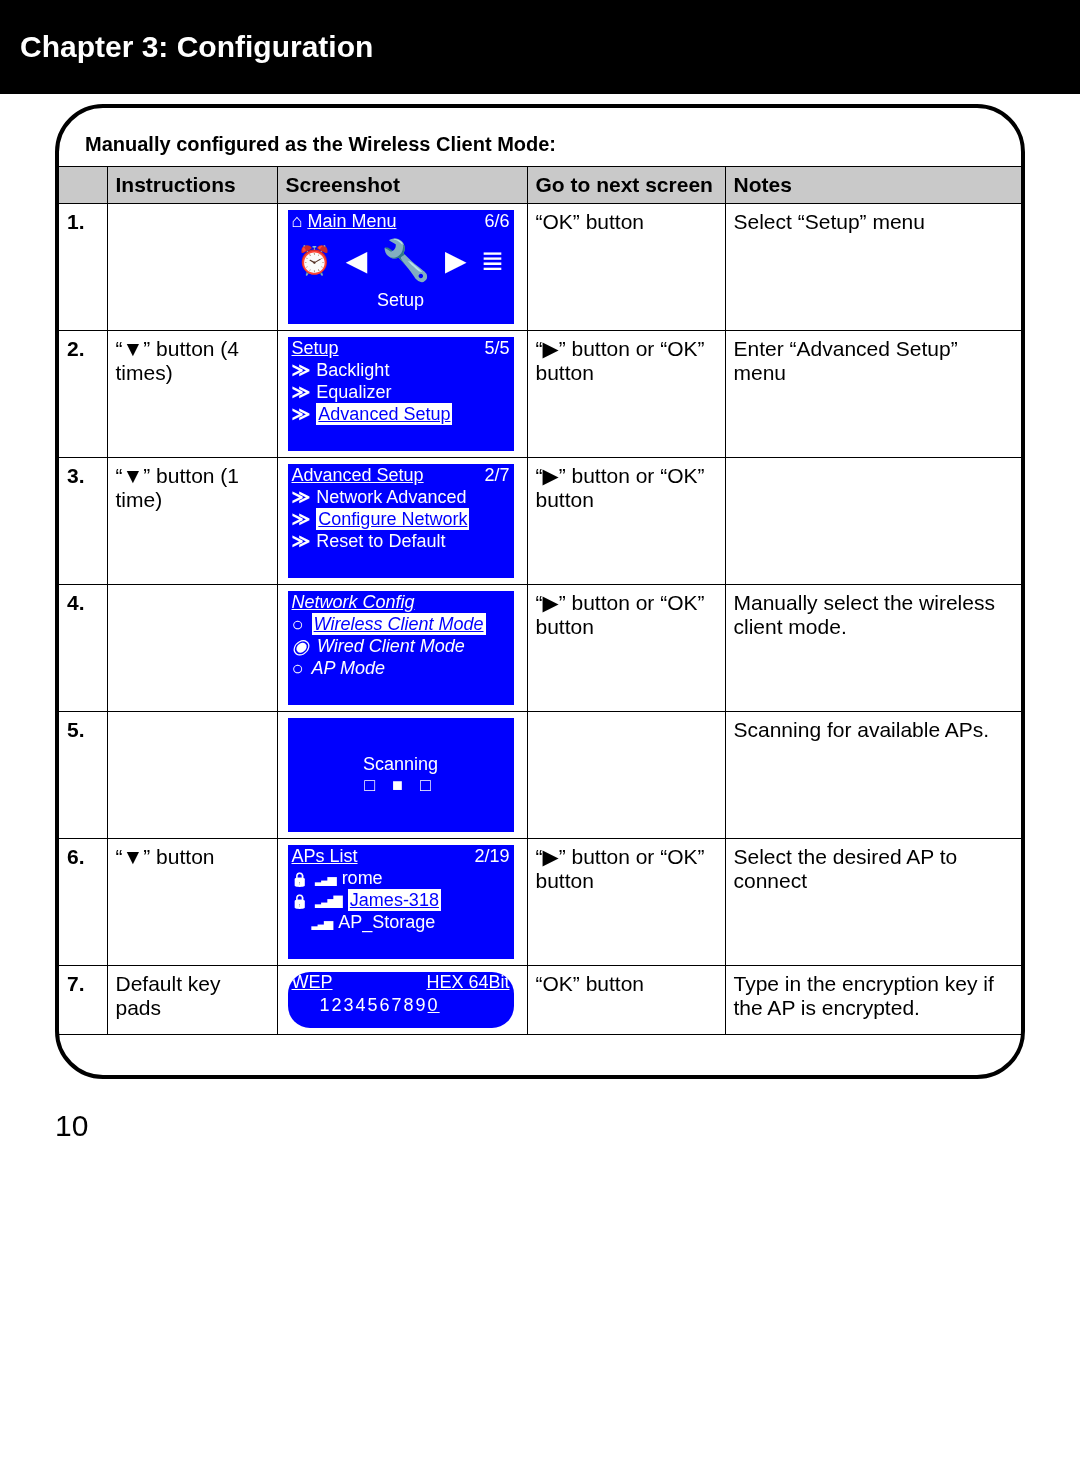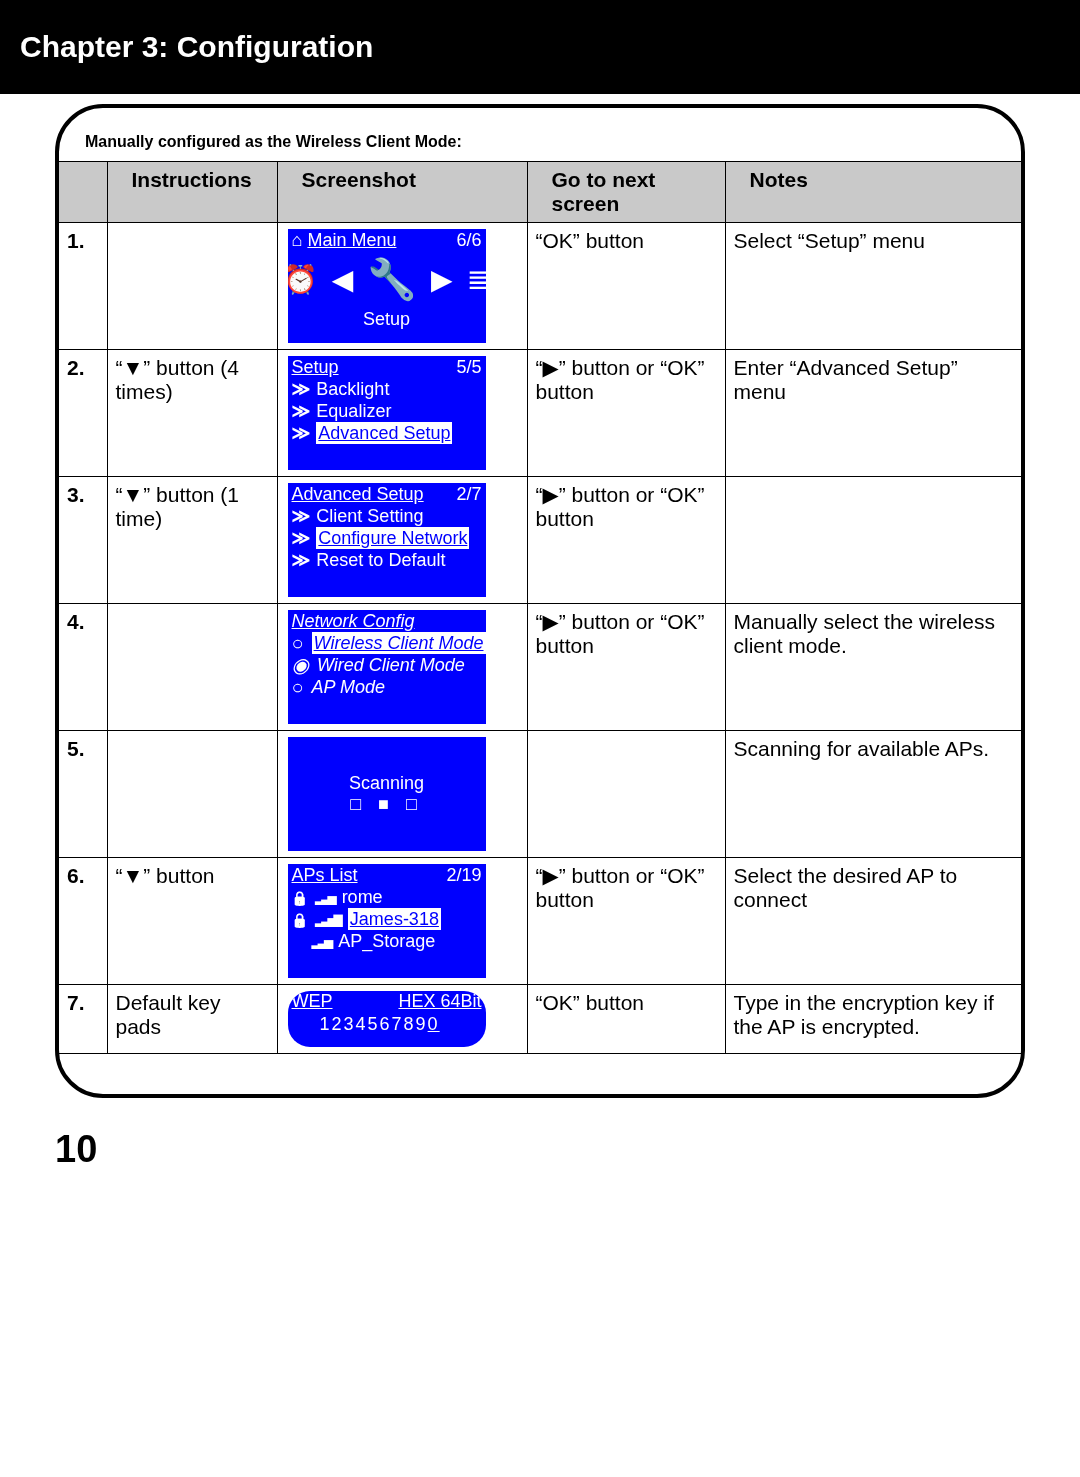"Manually configured as the Wireless" .panel-title { font-size: 16px -> 20px }
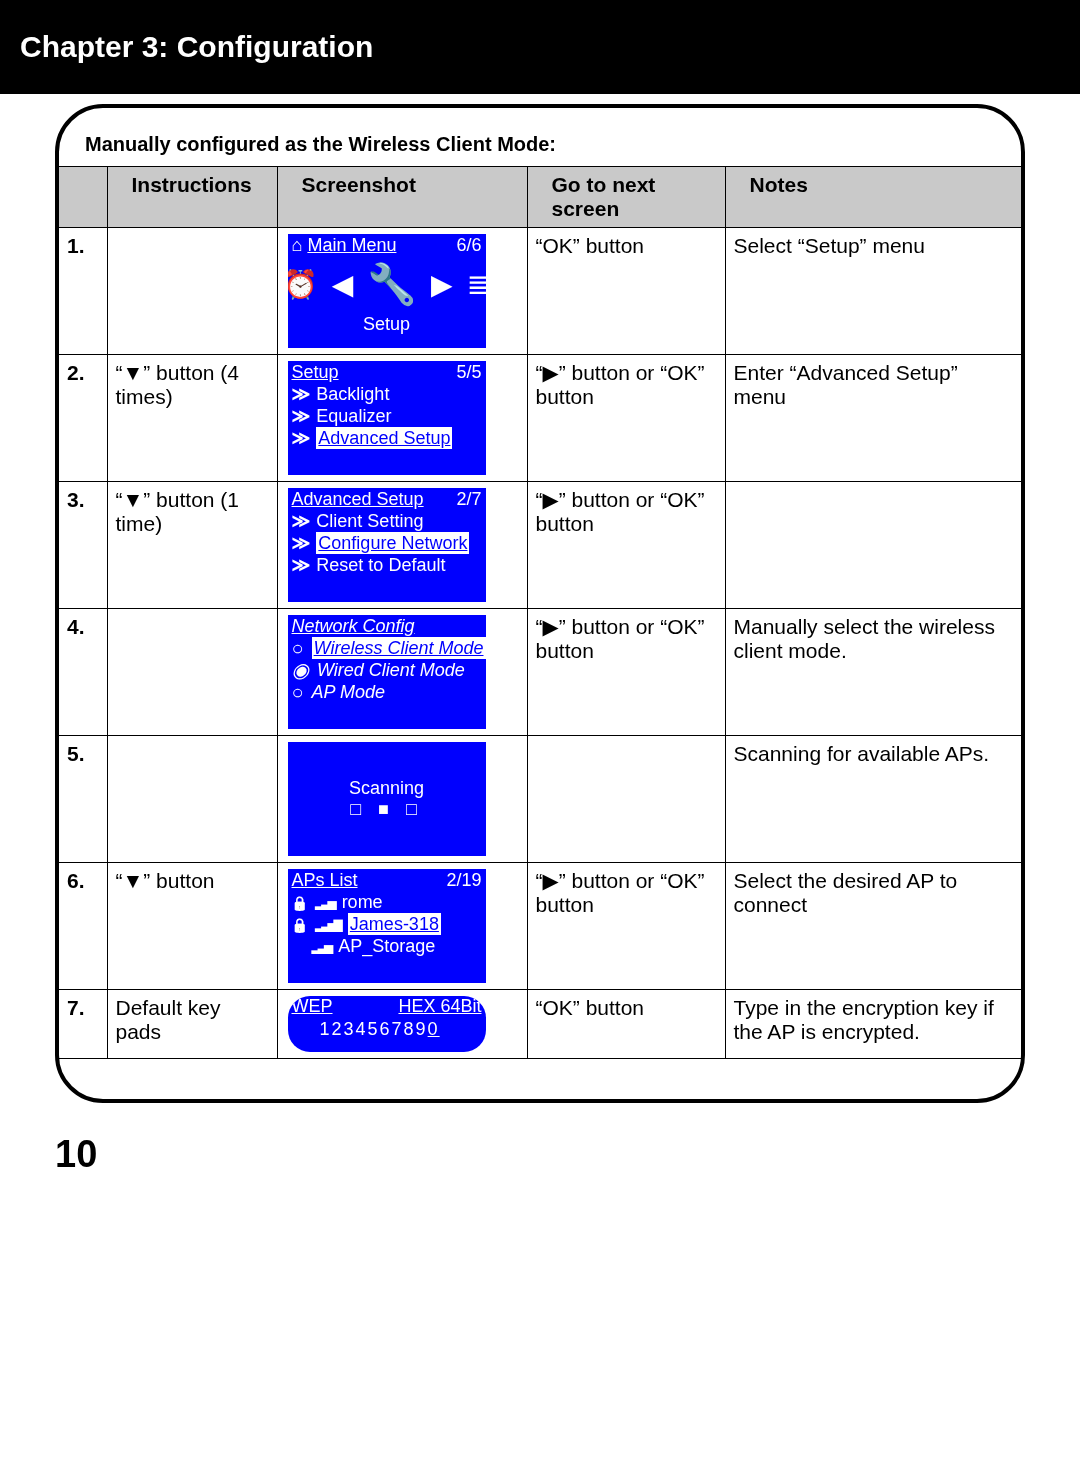"Instructions" table.grid th { padding-left: 24px -> none }
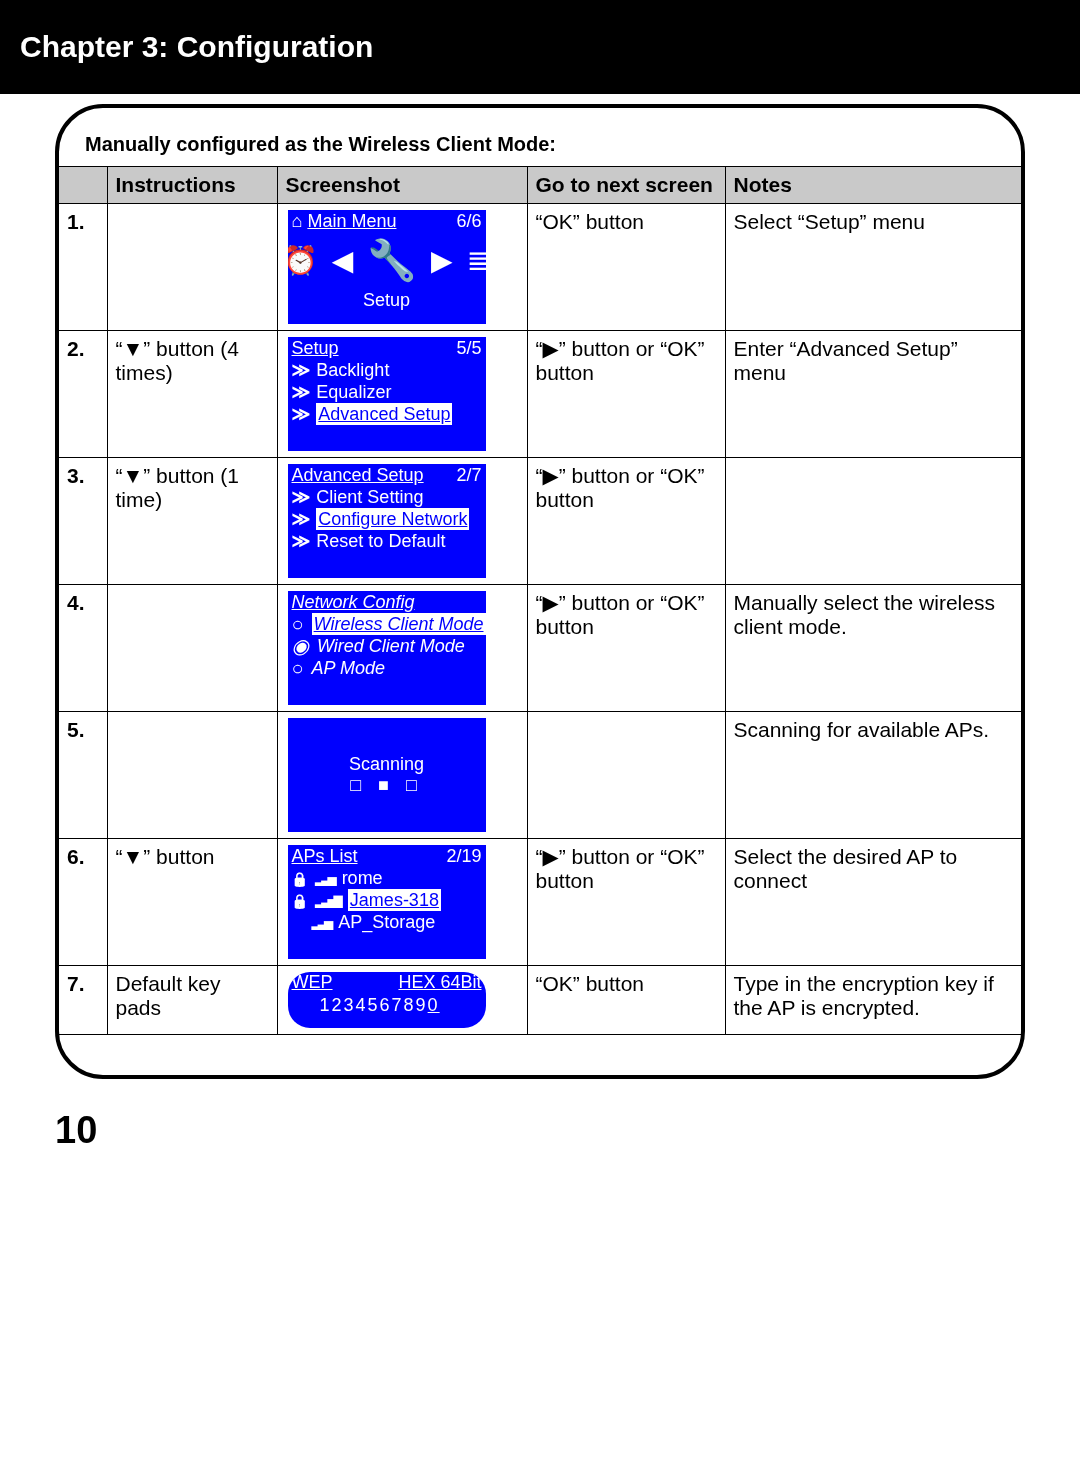"⌂ Main Menu" .dev { width: 198px -> 226px }
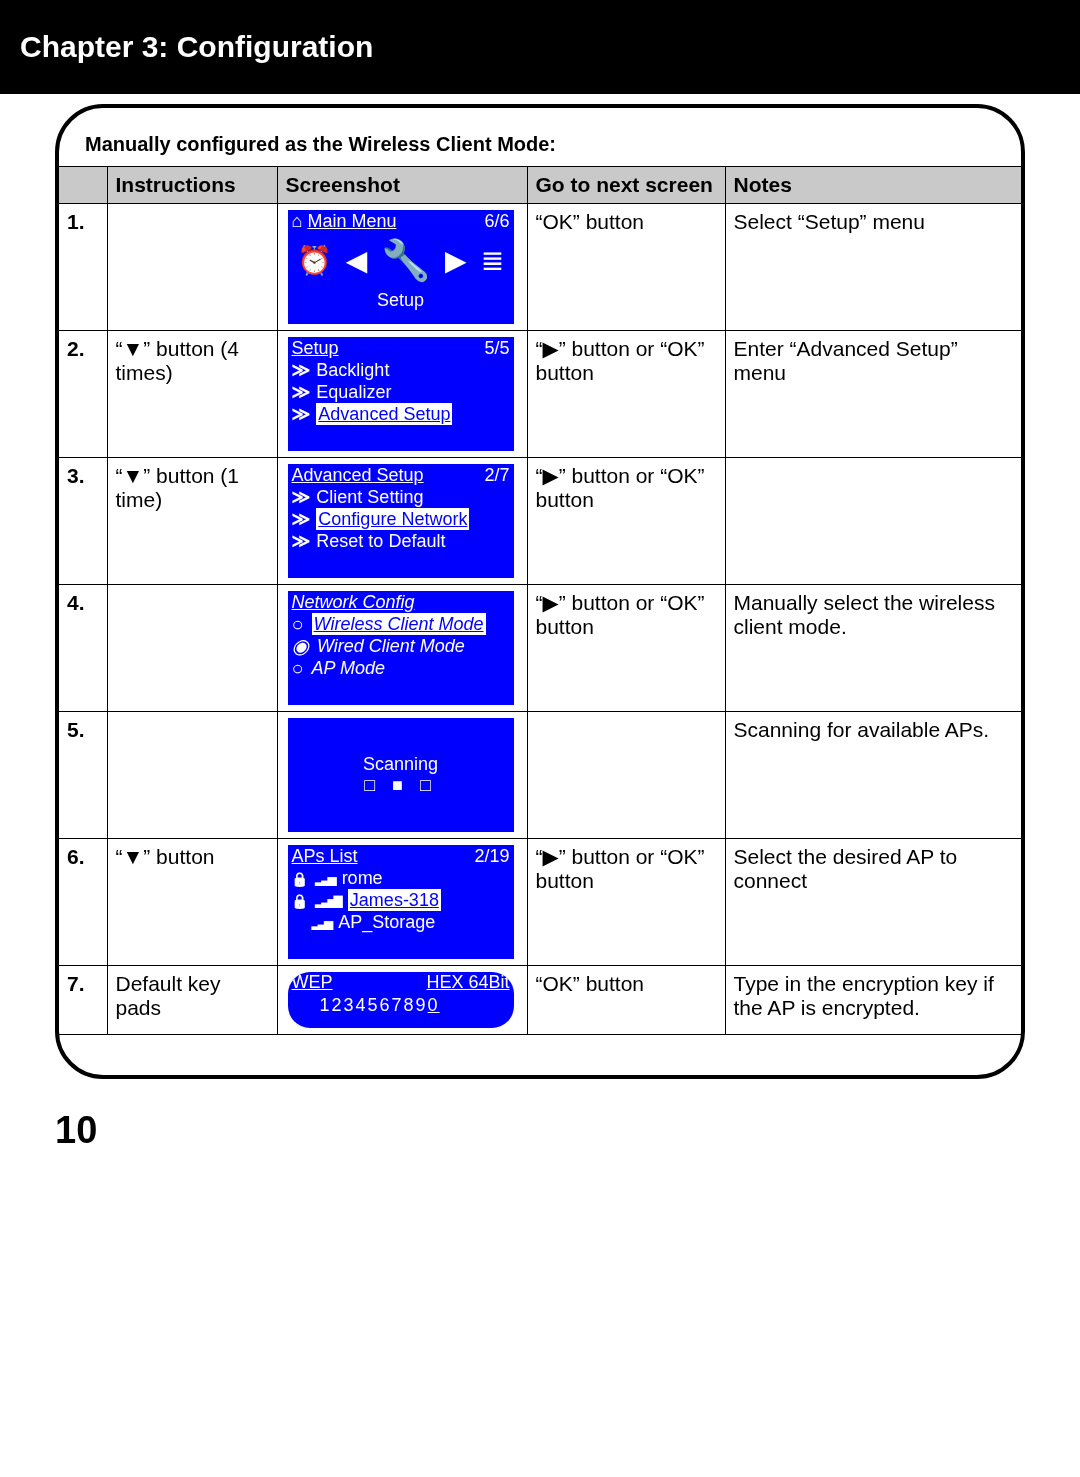"Client Setting" span.txt { text: Client Setting -> Network Advanced }
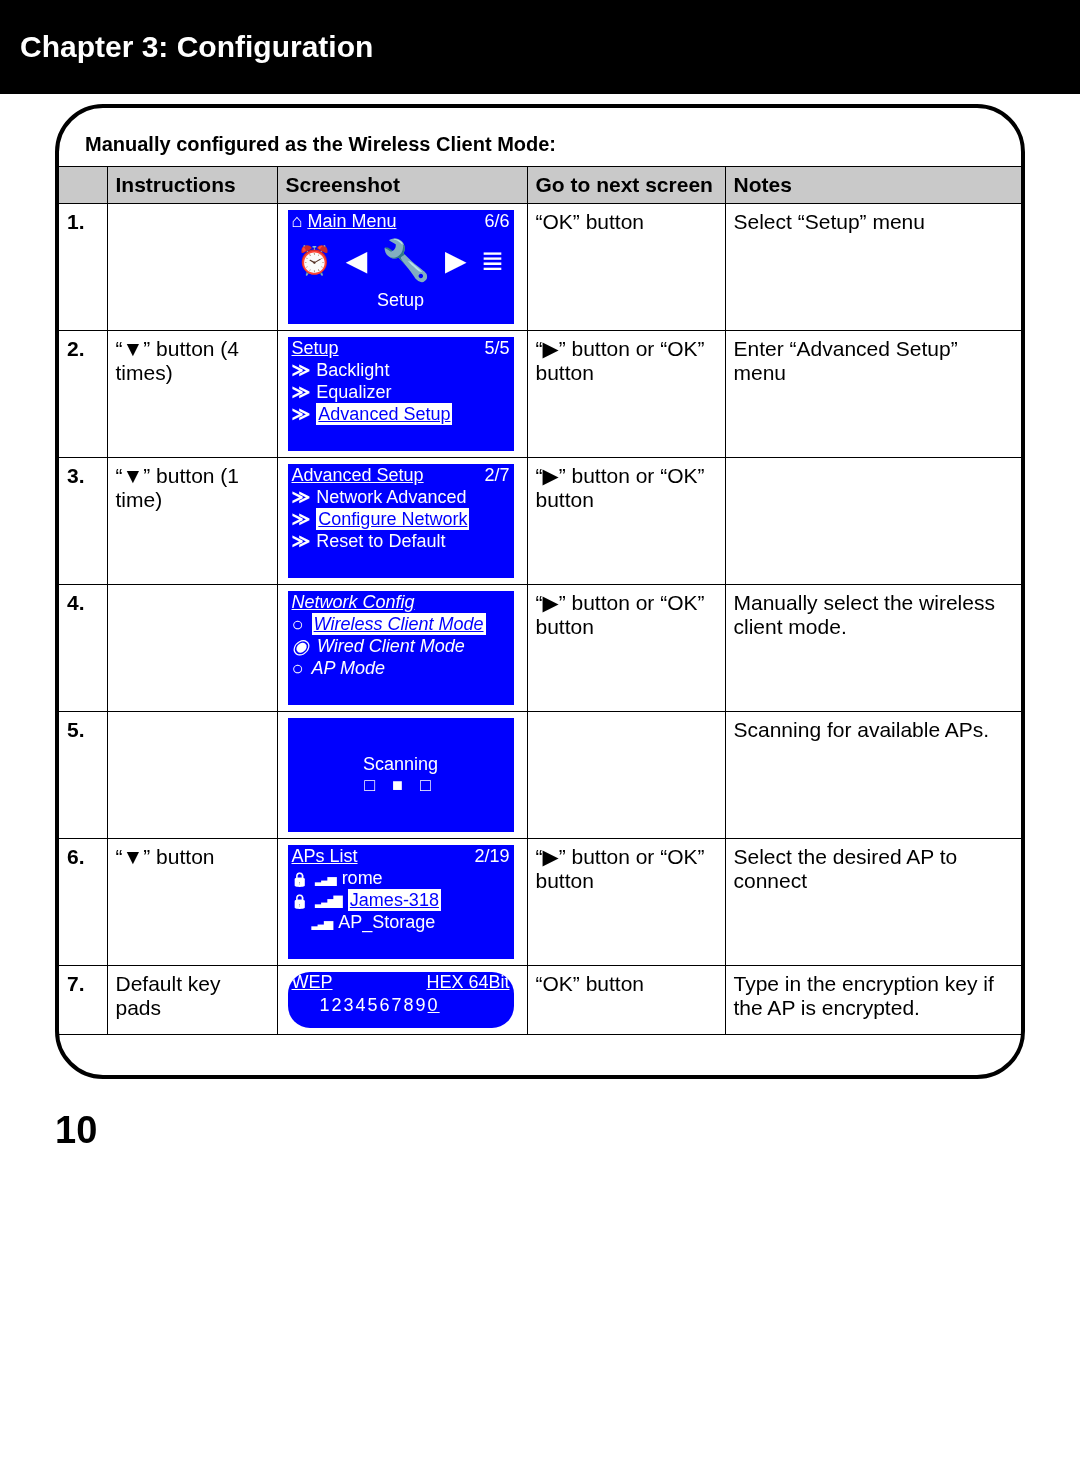"10" .pagefoot { font-size: 38px -> 30px; font-weight: bold -> normal }
